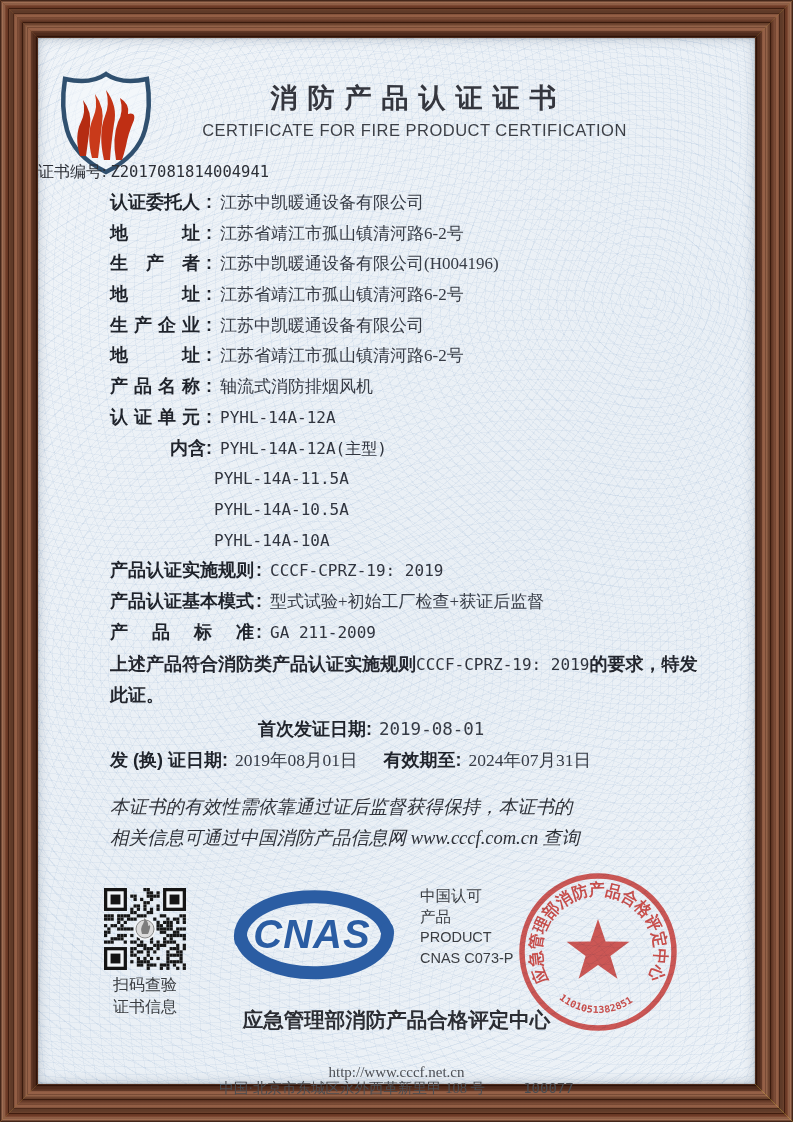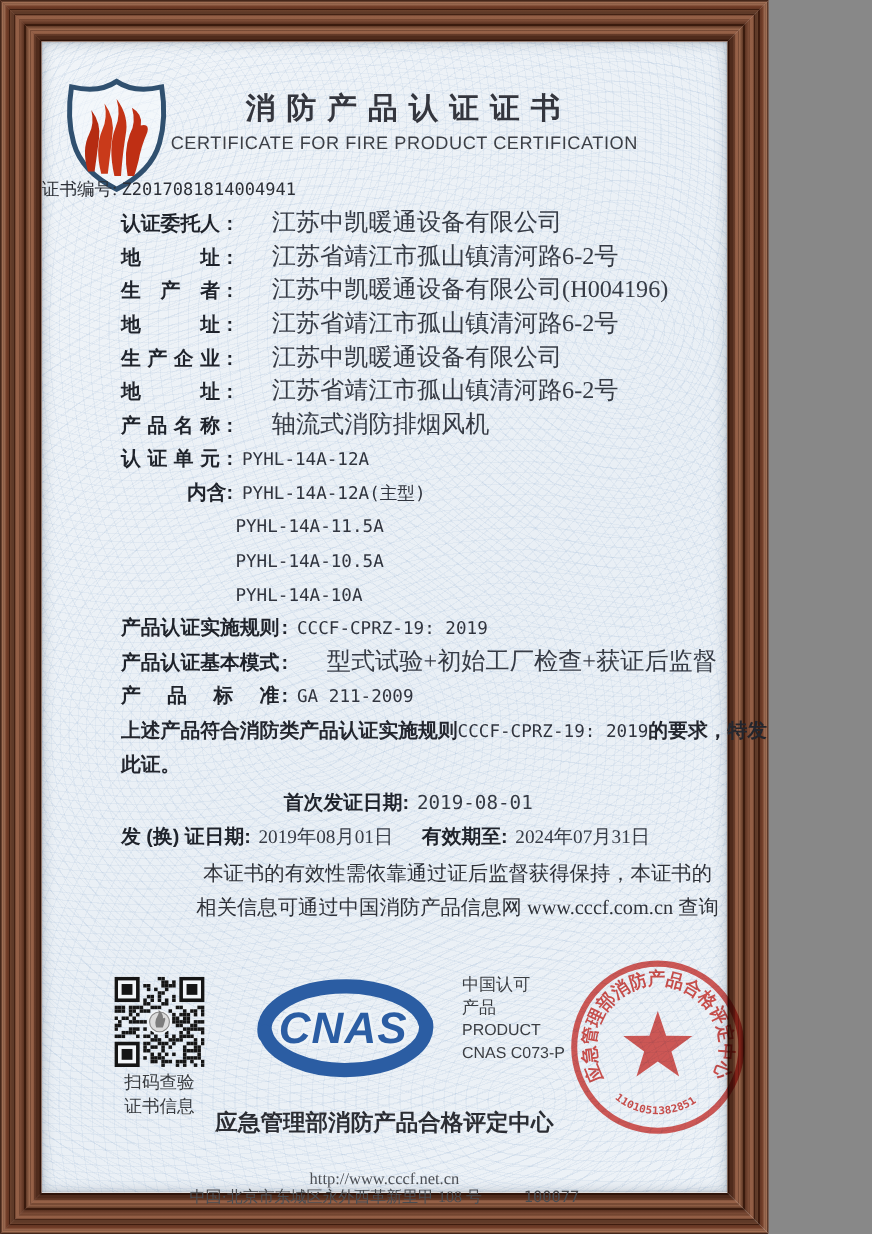"消防产品认证证书" #cert { background: #ffffff -> #fde047; width: 699px -> 793px }
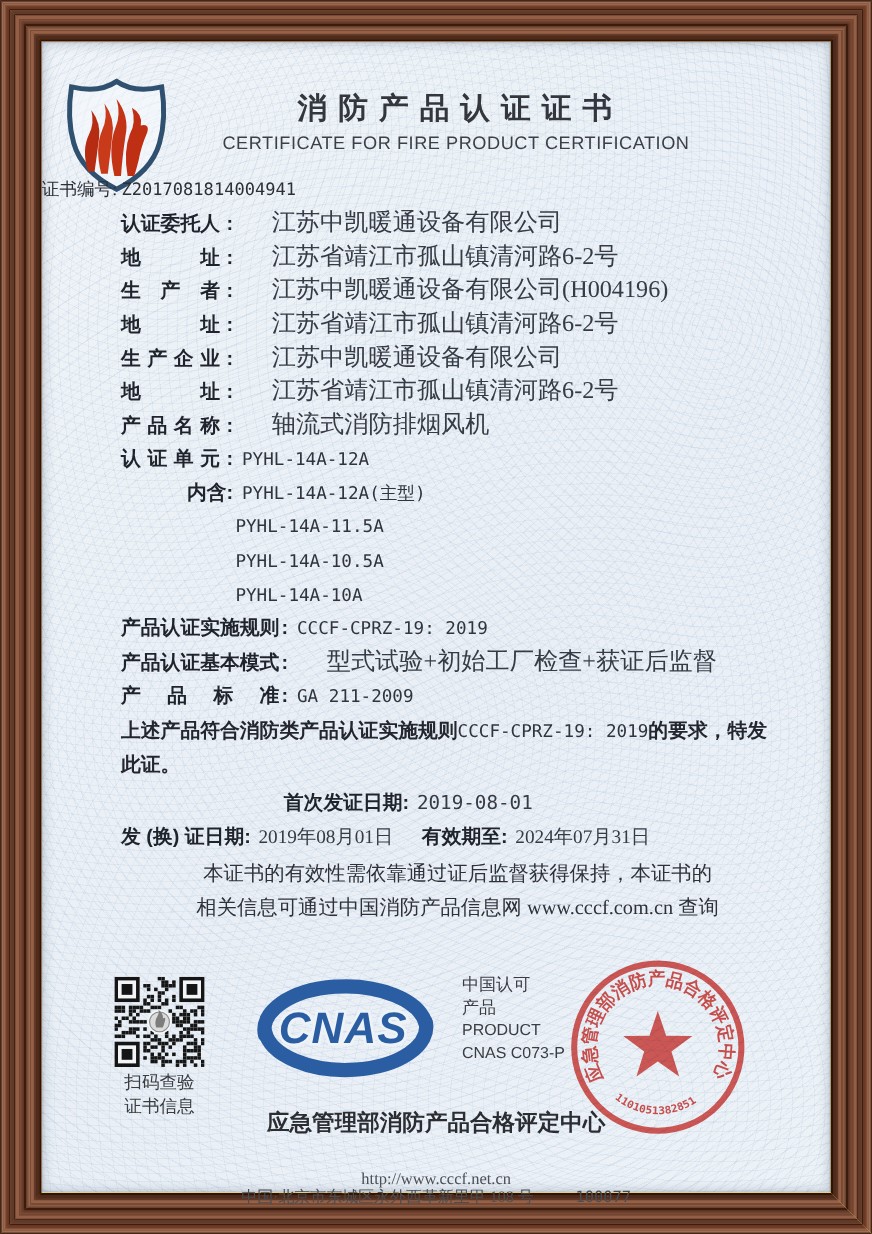"江苏中凯暖通设备有限公司" .v { font-size: 22px -> 17px; margin-left: 27px -> none }
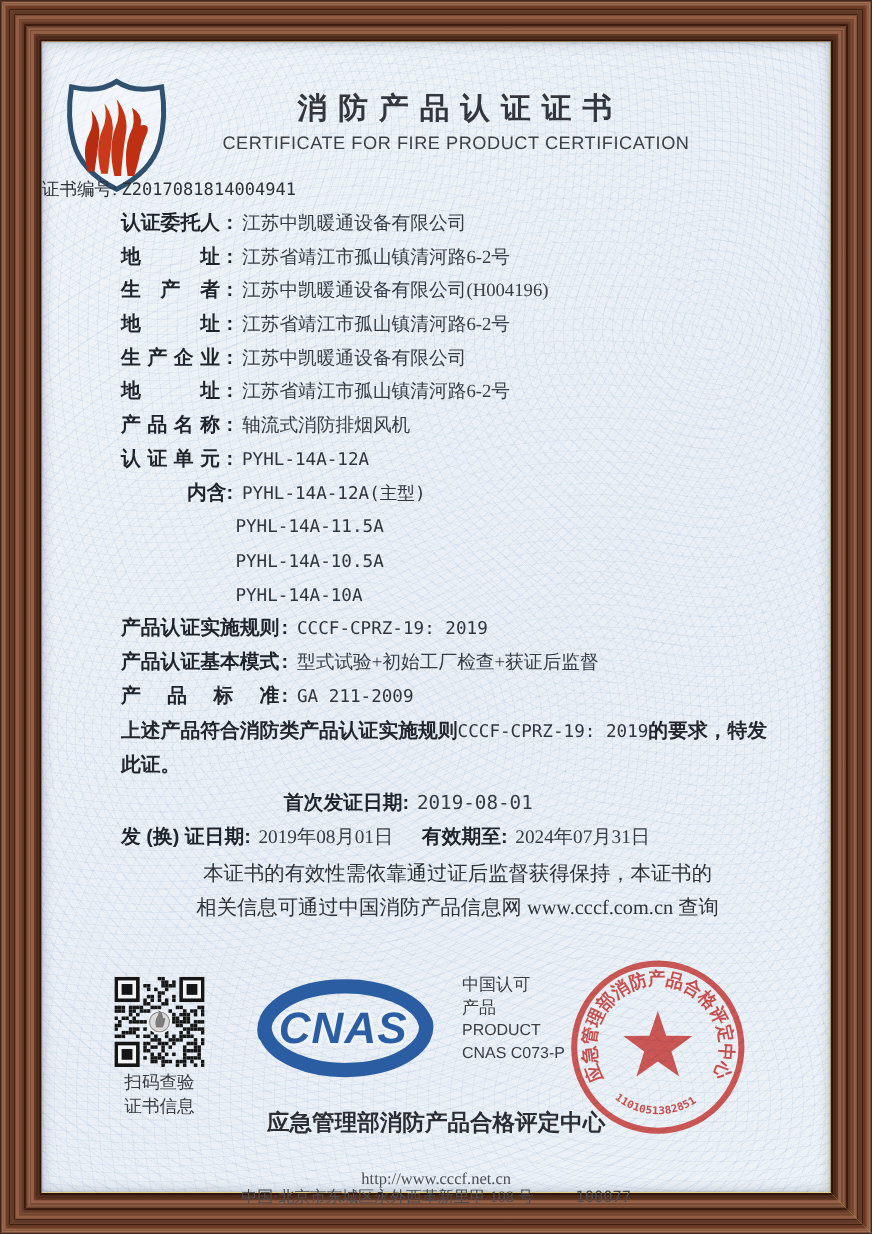"本证书的有效性需依靠通过证后监督获得保持，本证书的" .notice { font-style: none -> italic; margin-top: 4px -> 16px; text-align: center -> left }
